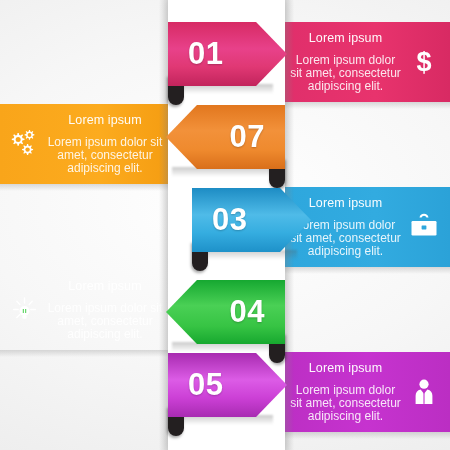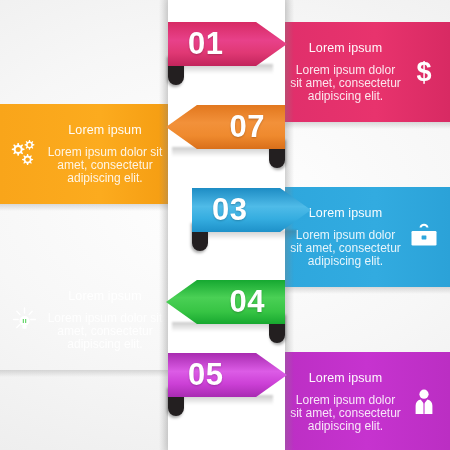"01" .arrow { height: 44px -> 64px }
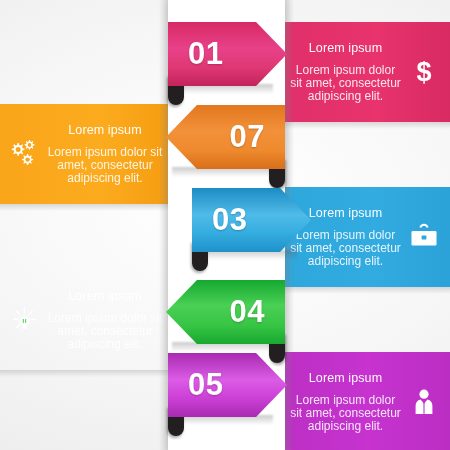"Lorem ipsum" .bar { height: 100px -> 80px }
